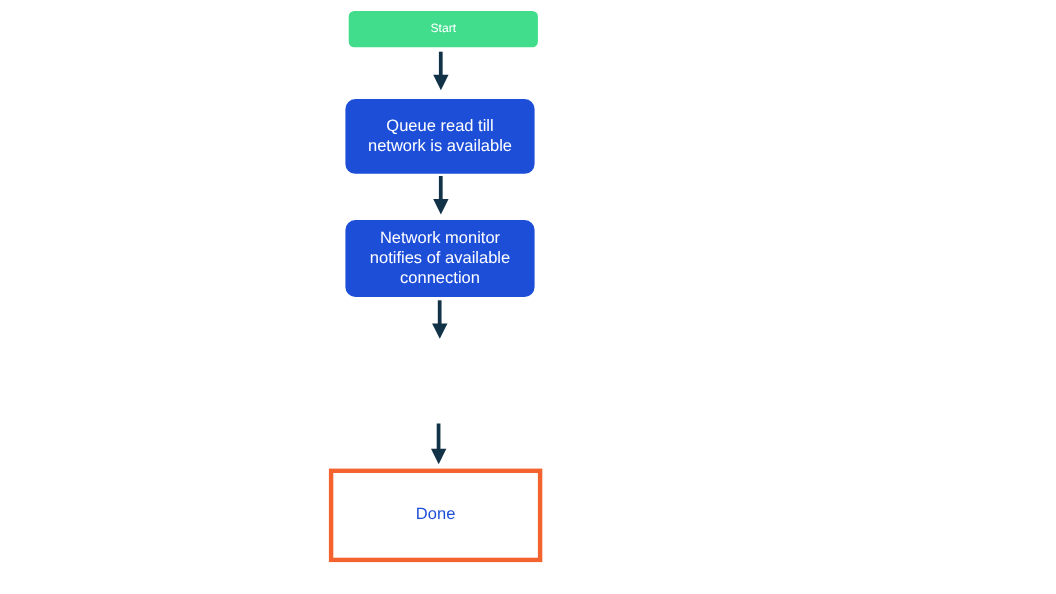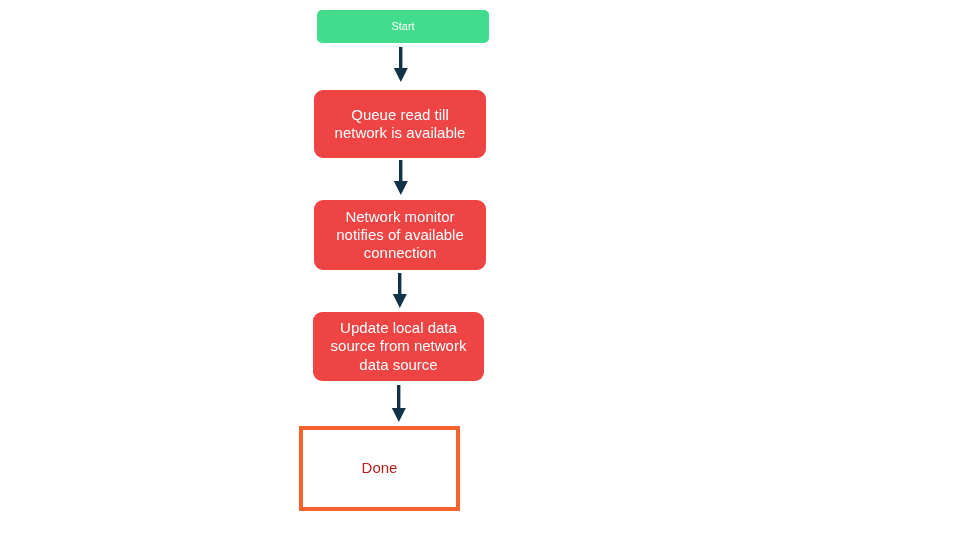"Queue read till" .node-process { background: #ef4444 -> #1d4ed8 }
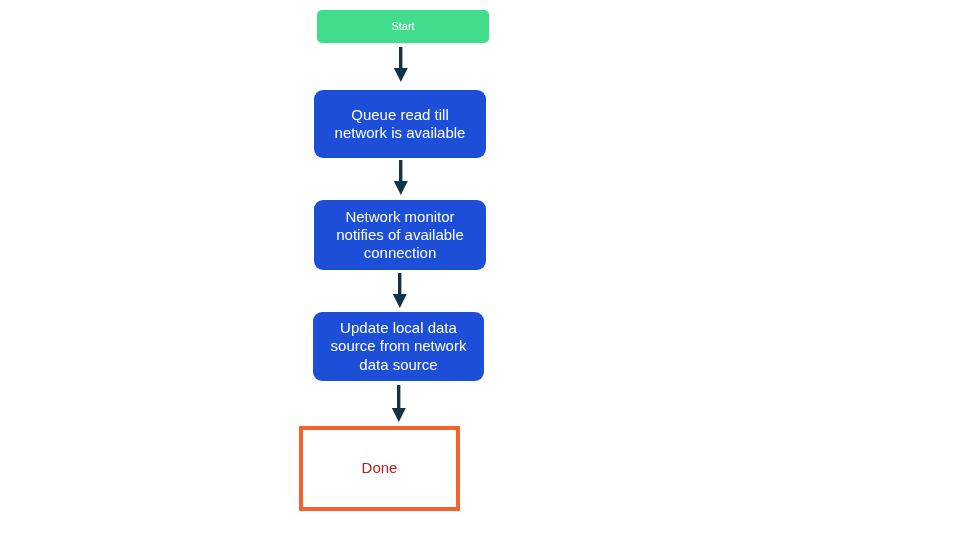"Update local data" div.node { html: <div>Update local data source from network data source</div> -> none }
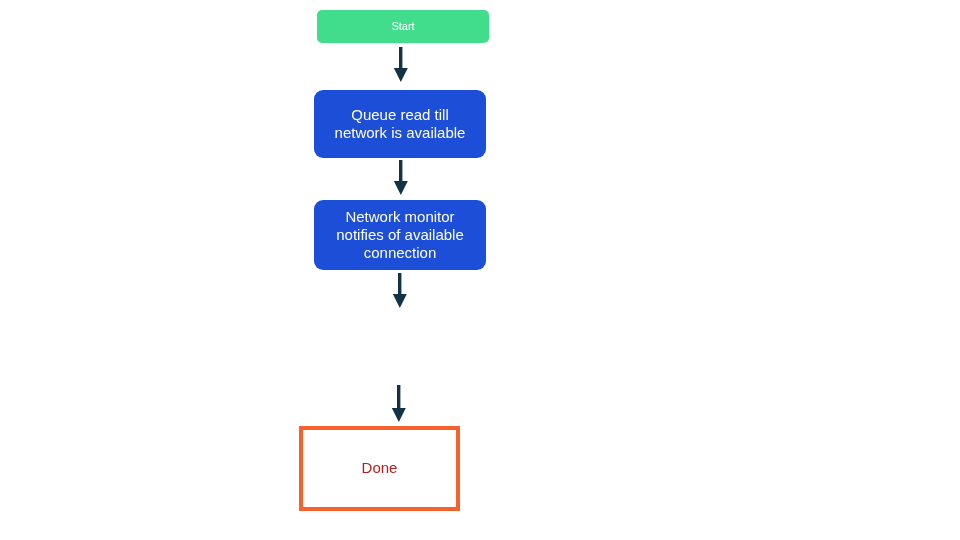"Done" .node-done { color: #b91c1c -> #1d4ed8; width: 161px -> 194px }
